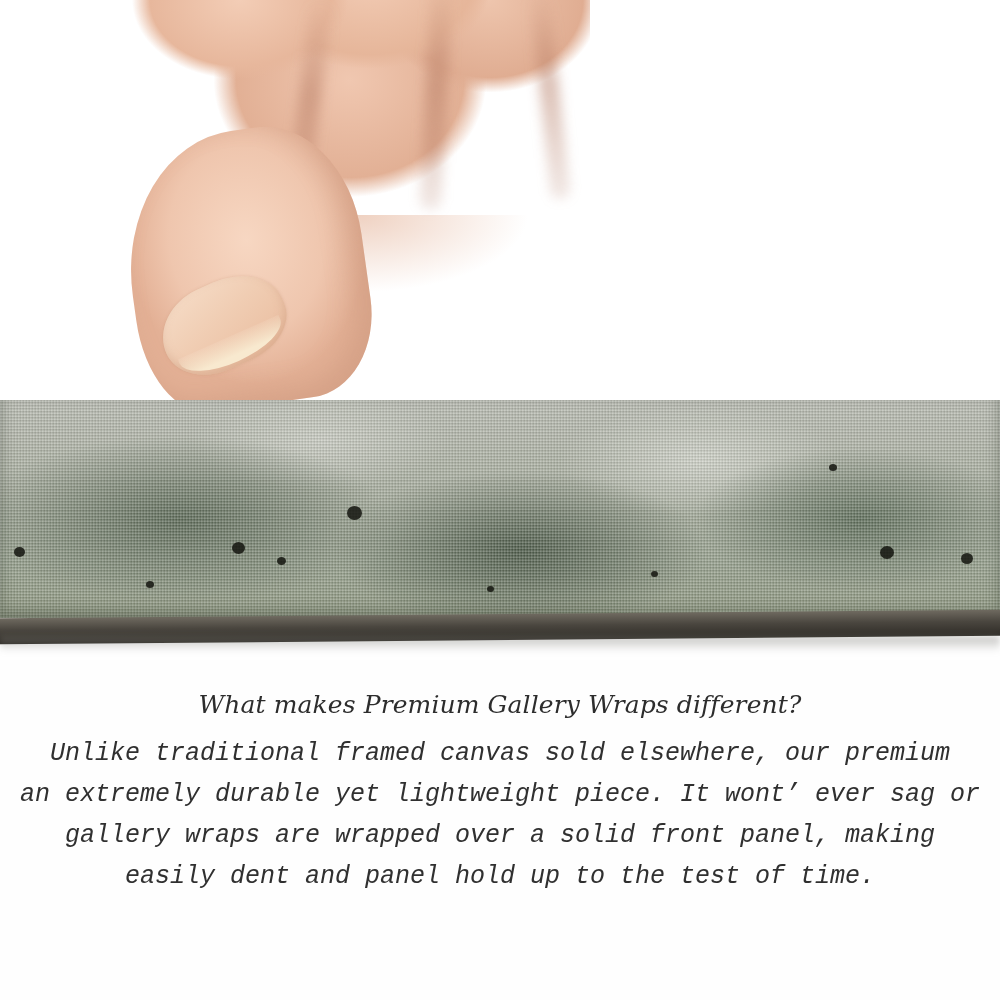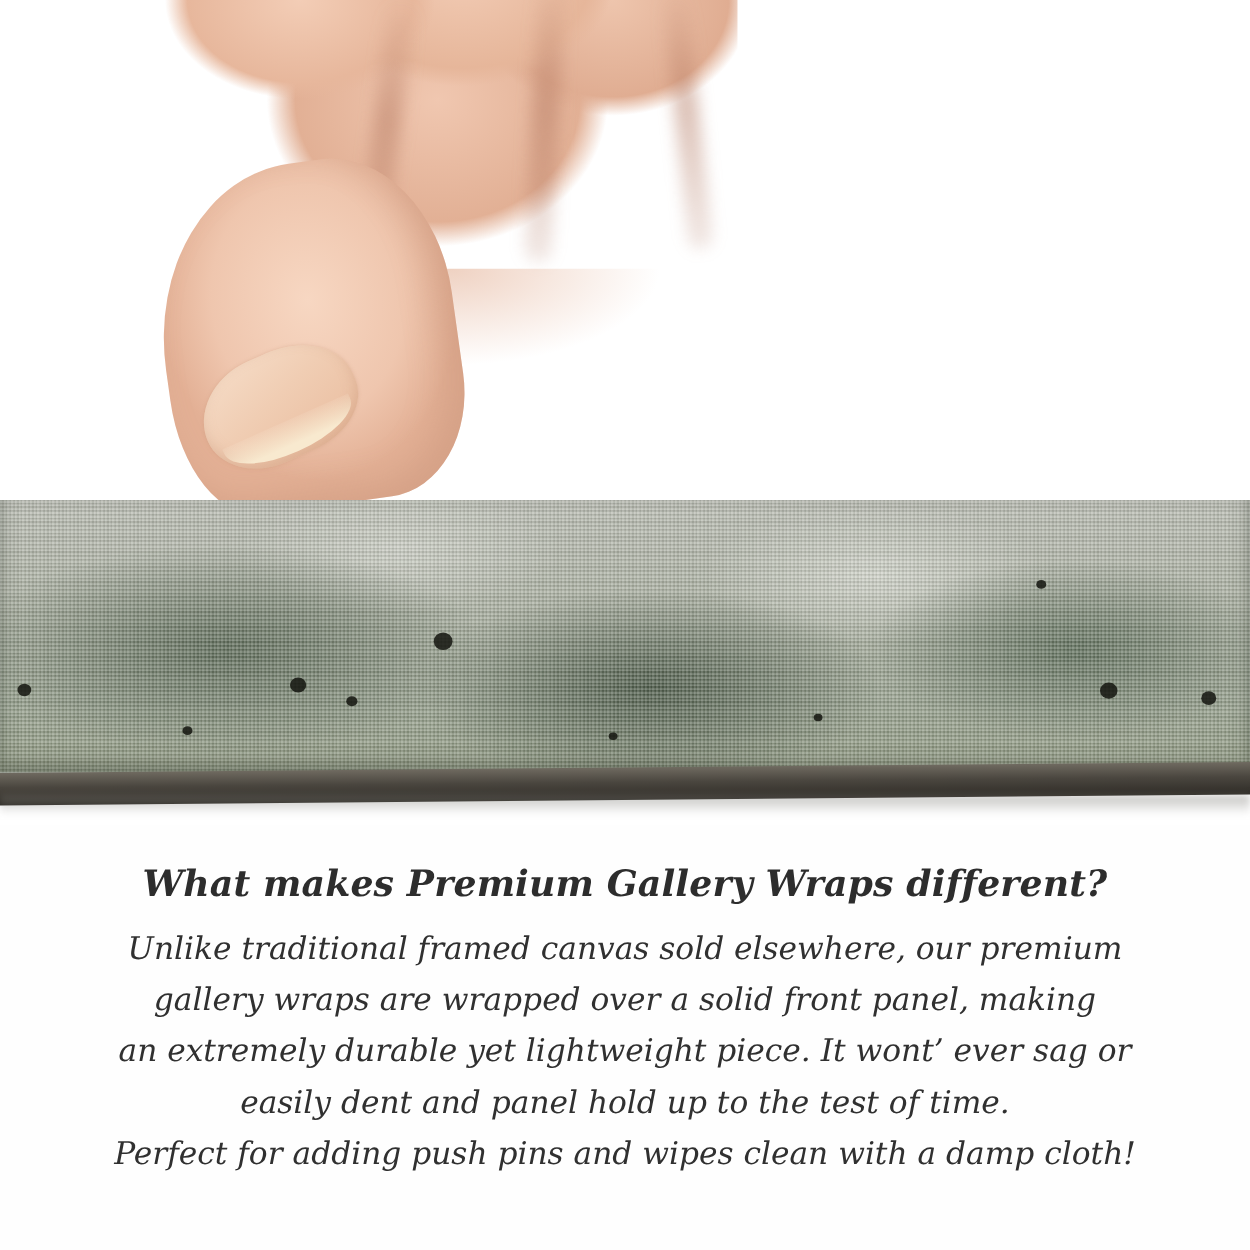"What makes Premium Gallery Wraps" .caption-heading { font-size: 29px -> 25px; font-weight: 700 -> 400 }
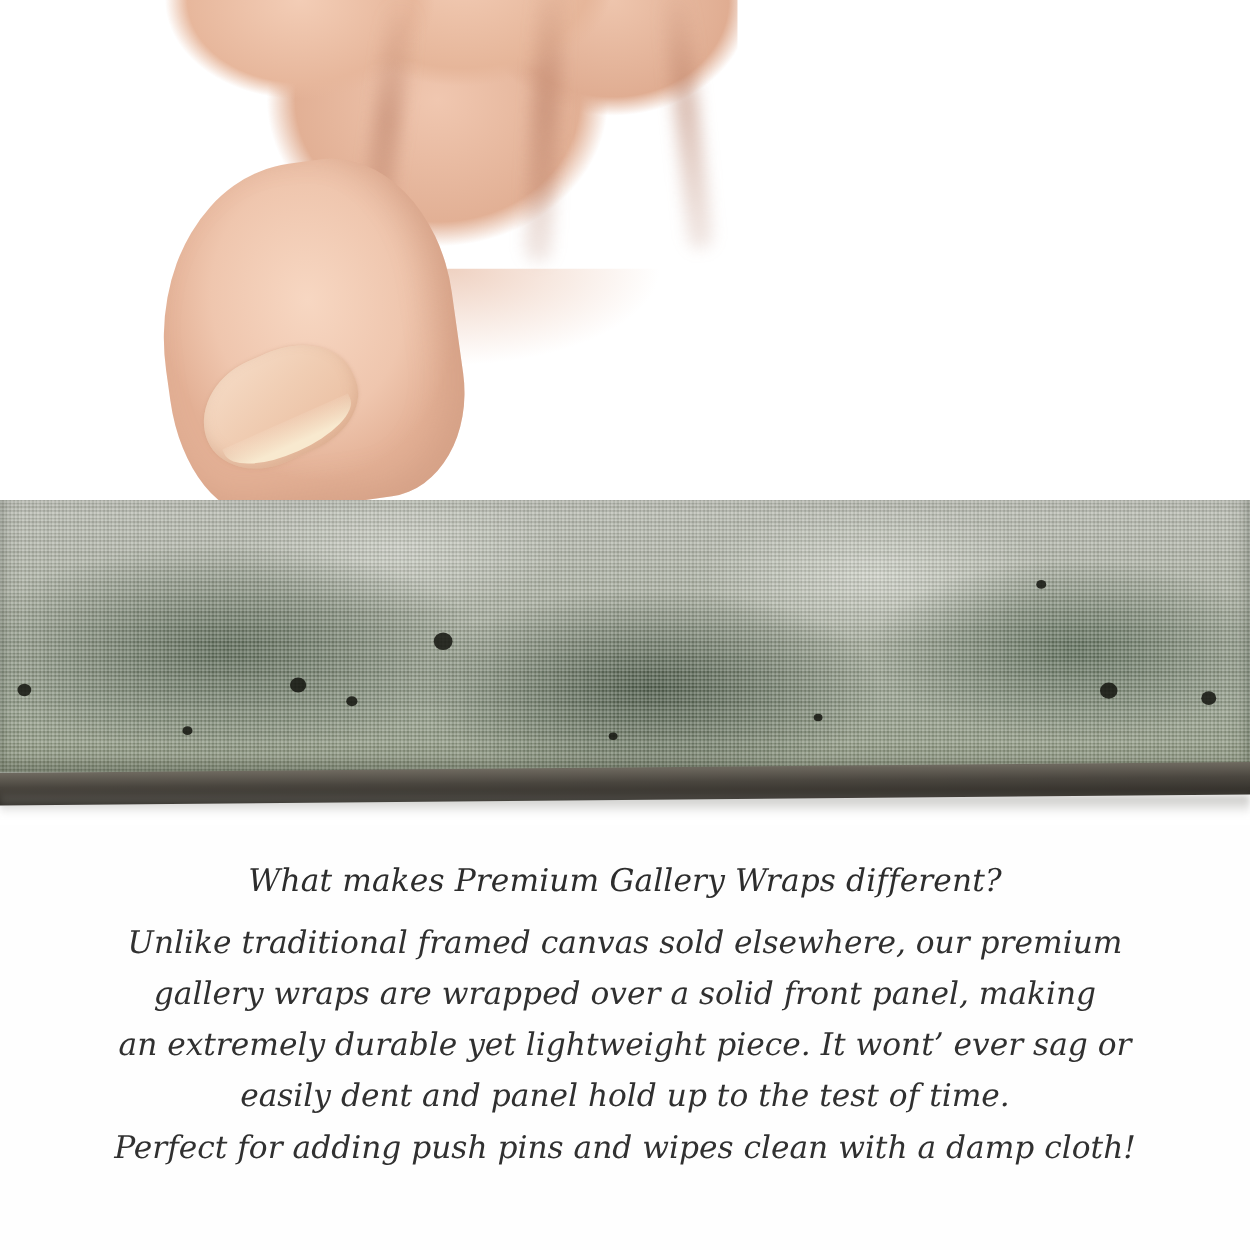"Unlike traditional framed canvas sold" .caption-body p { font-family: none -> Liberation Mono, monospace }
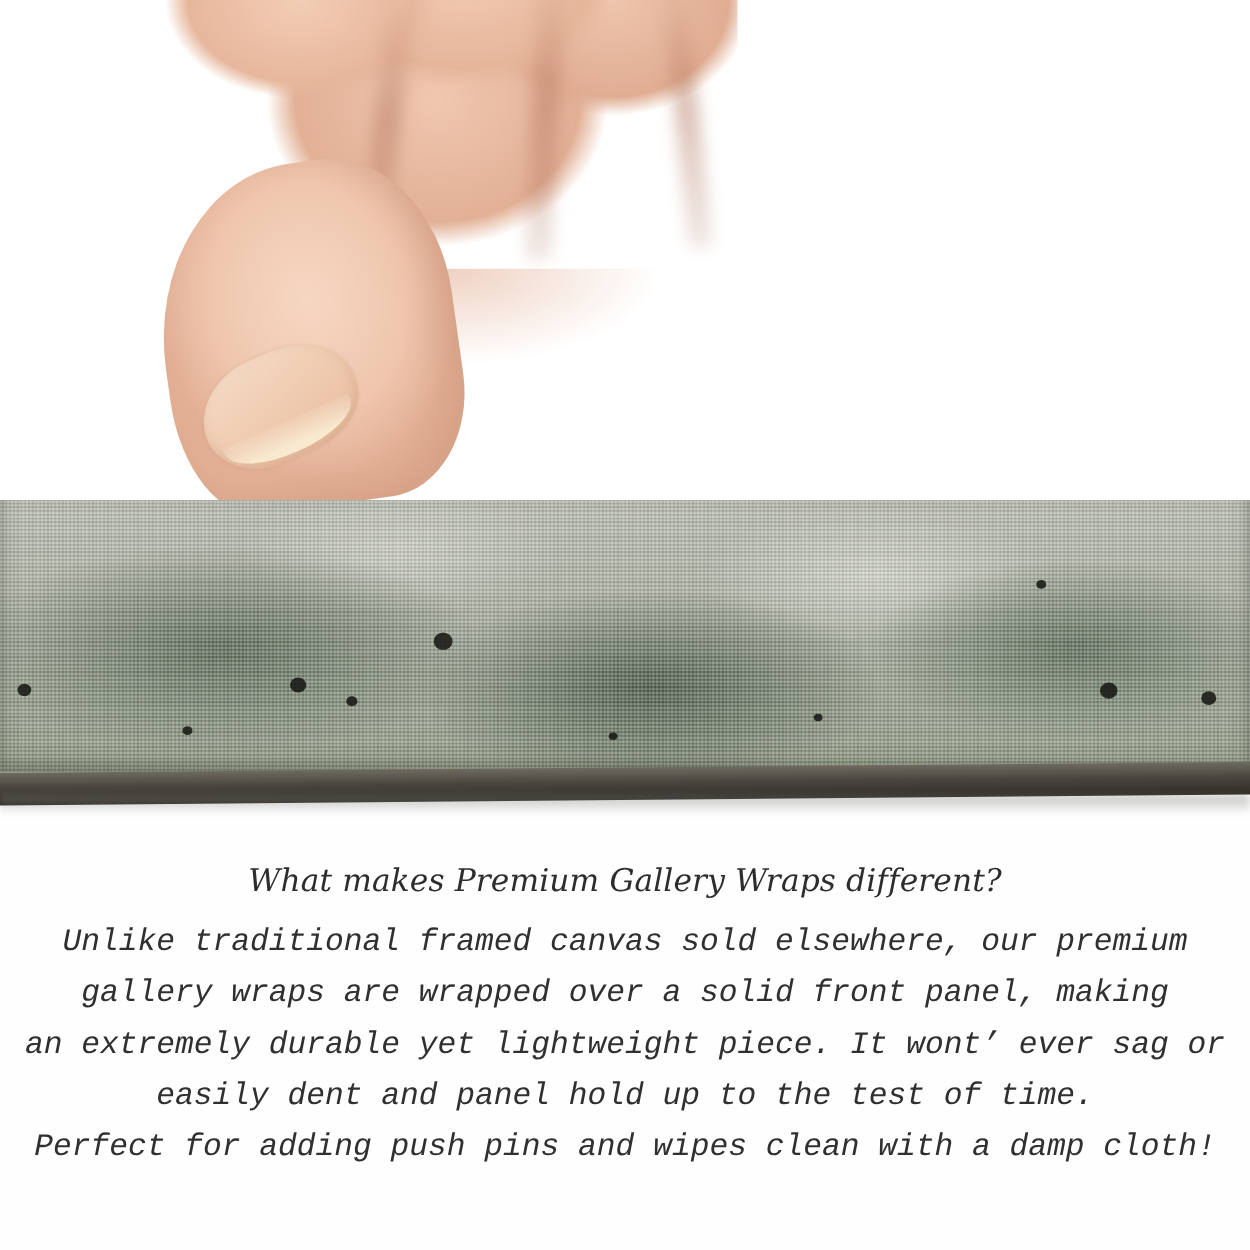"gallery wraps are wrapped over" p { order: before "an extremely durable yet lightweight" -> after "an extremely durable yet lightweight" }
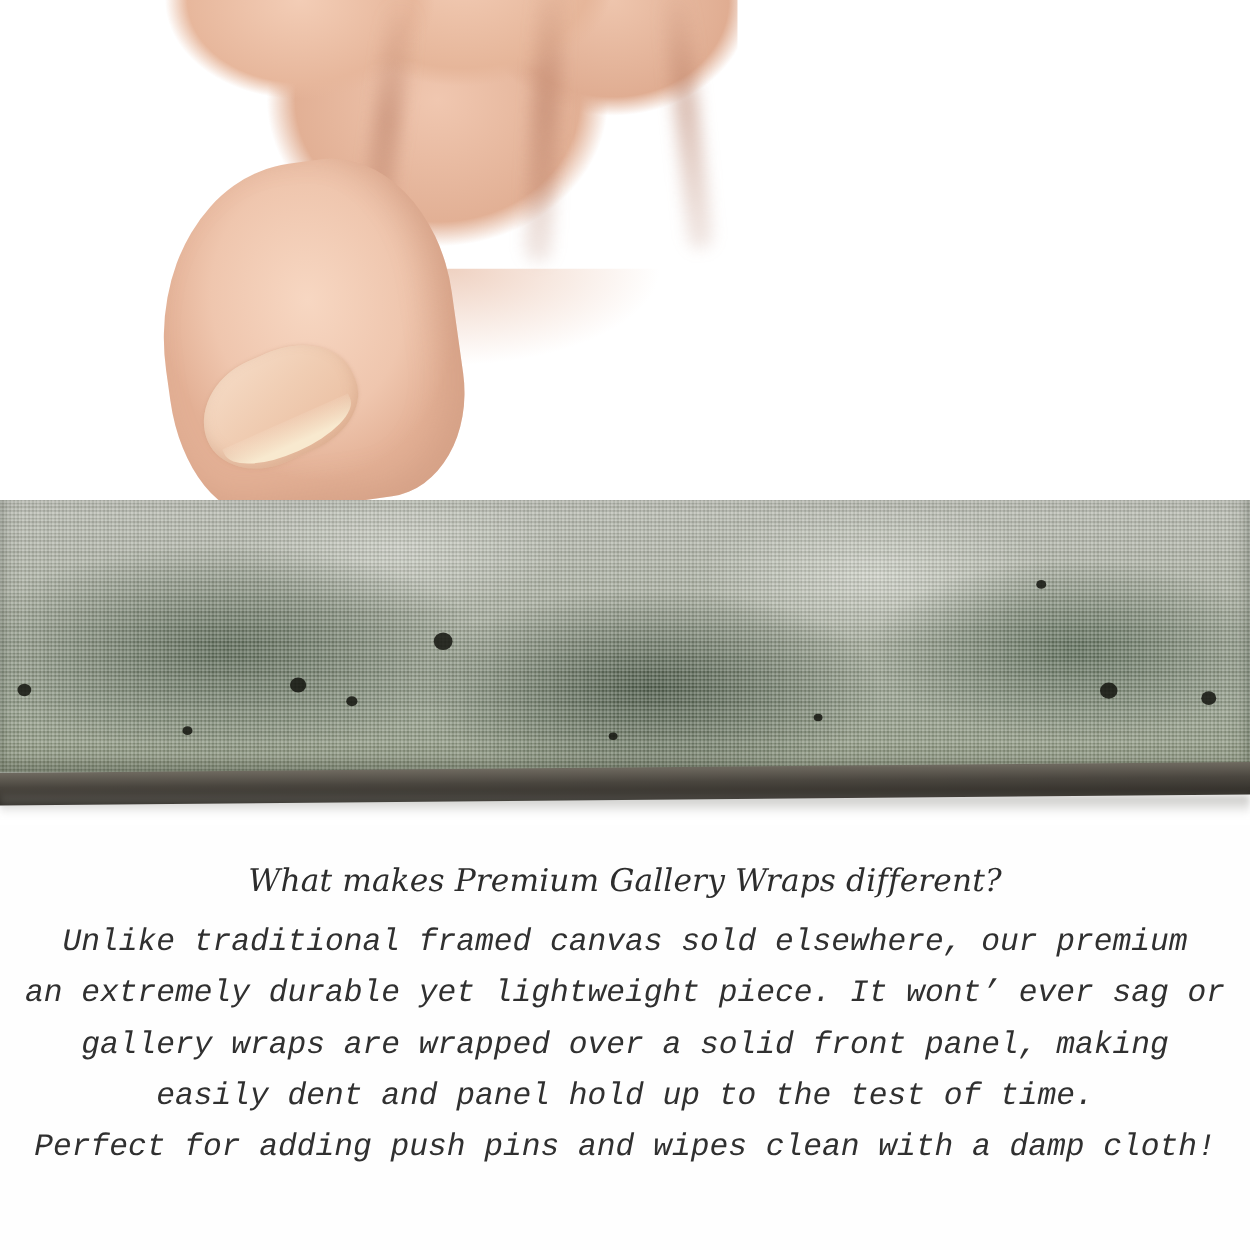"Perfect for adding push pins" p { html: <p>Perfect for adding push pins and wipes clean with a damp cloth!</p> -> none }
